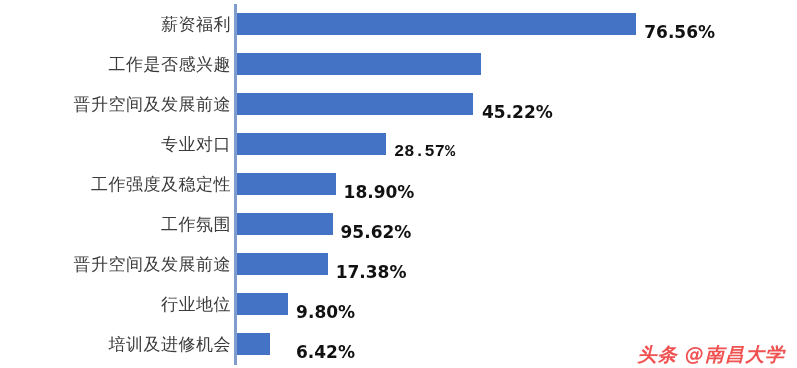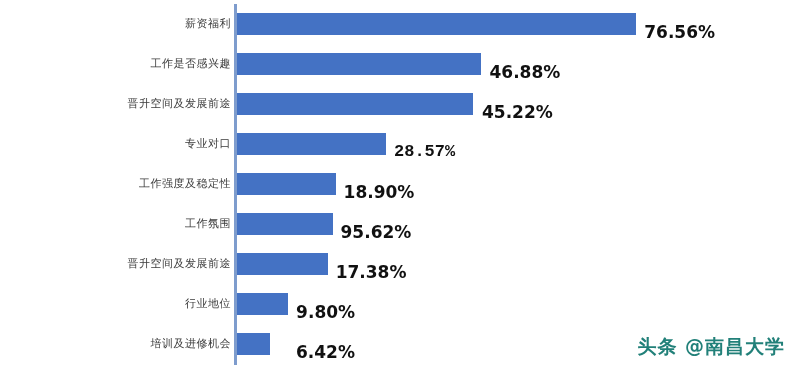"薪资福利" .cat-label { font-size: 11px -> 17px }
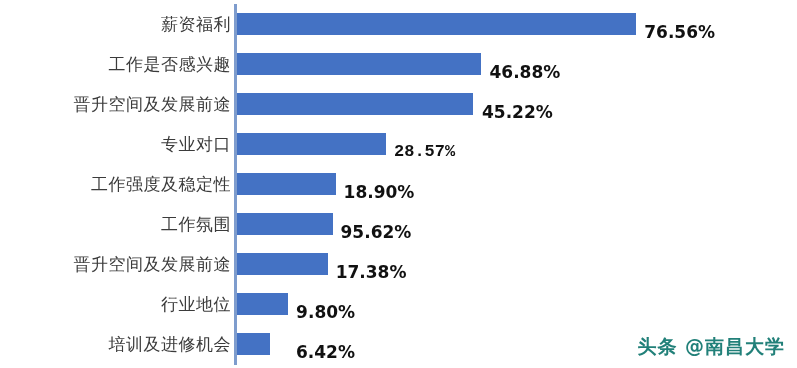"46.88%" div.val-label { html: <div>46.88%</div> -> none }
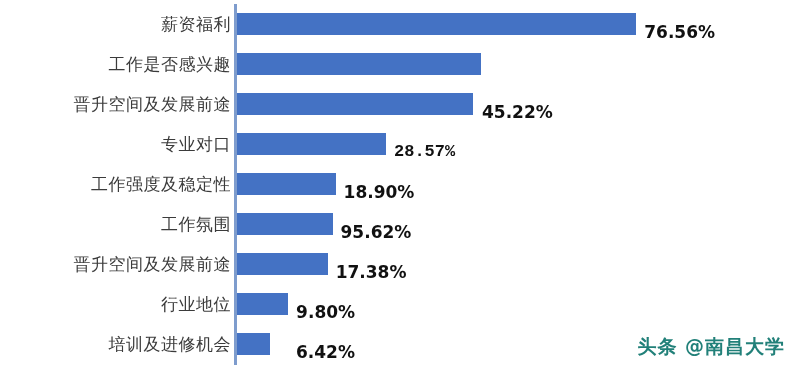"头条 @南昌大学" #watermark { bottom: 8px -> 0; color: #0f766e -> #ef4444; font-style: none -> italic }
